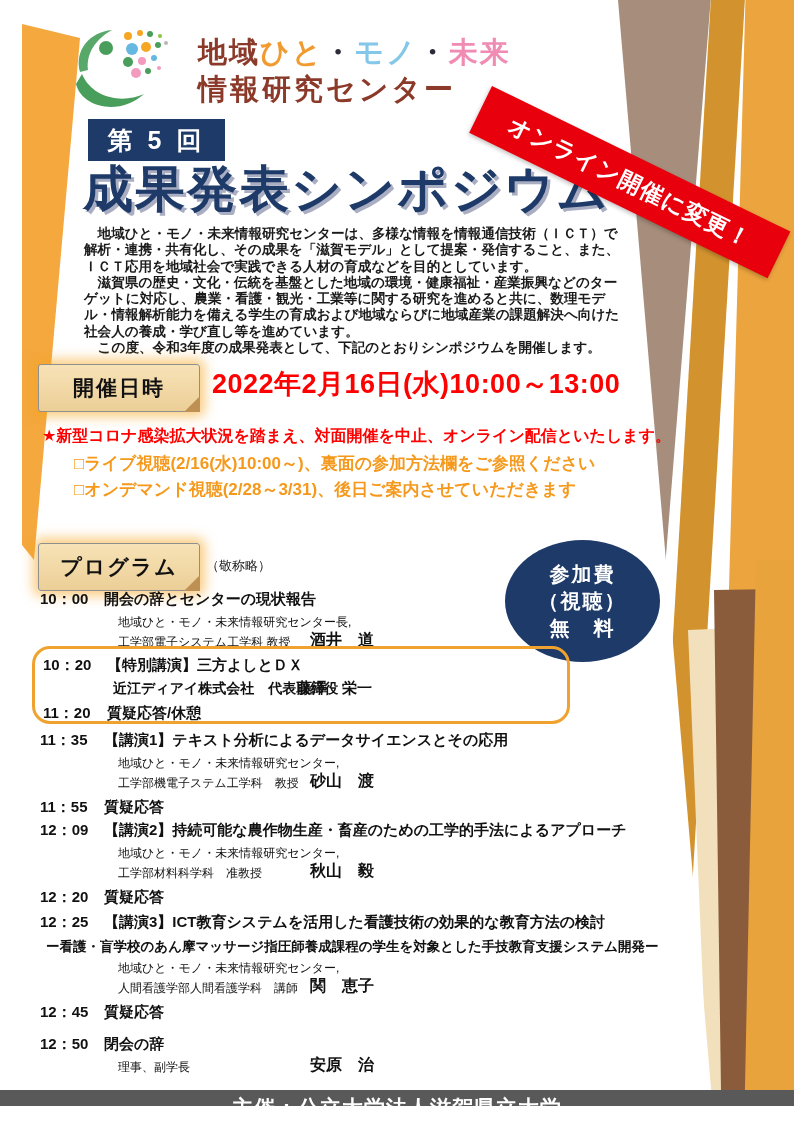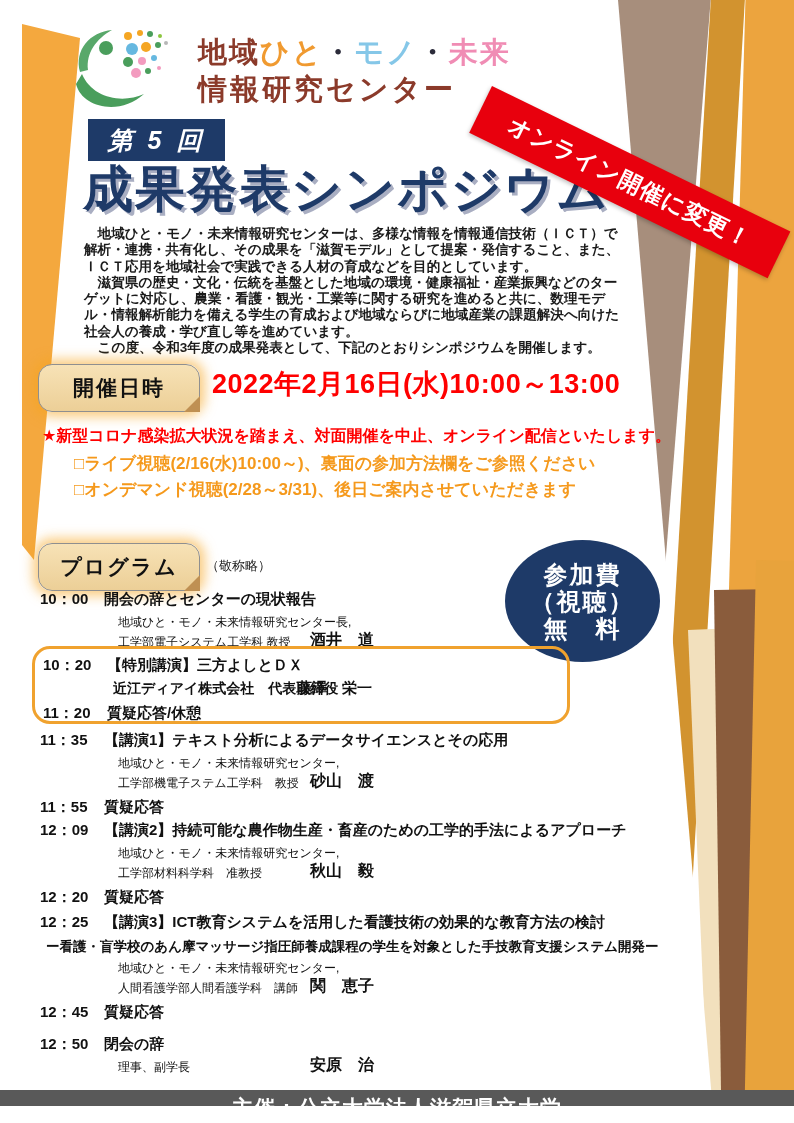"第 5 回" .edition { font-style: italic -> none }
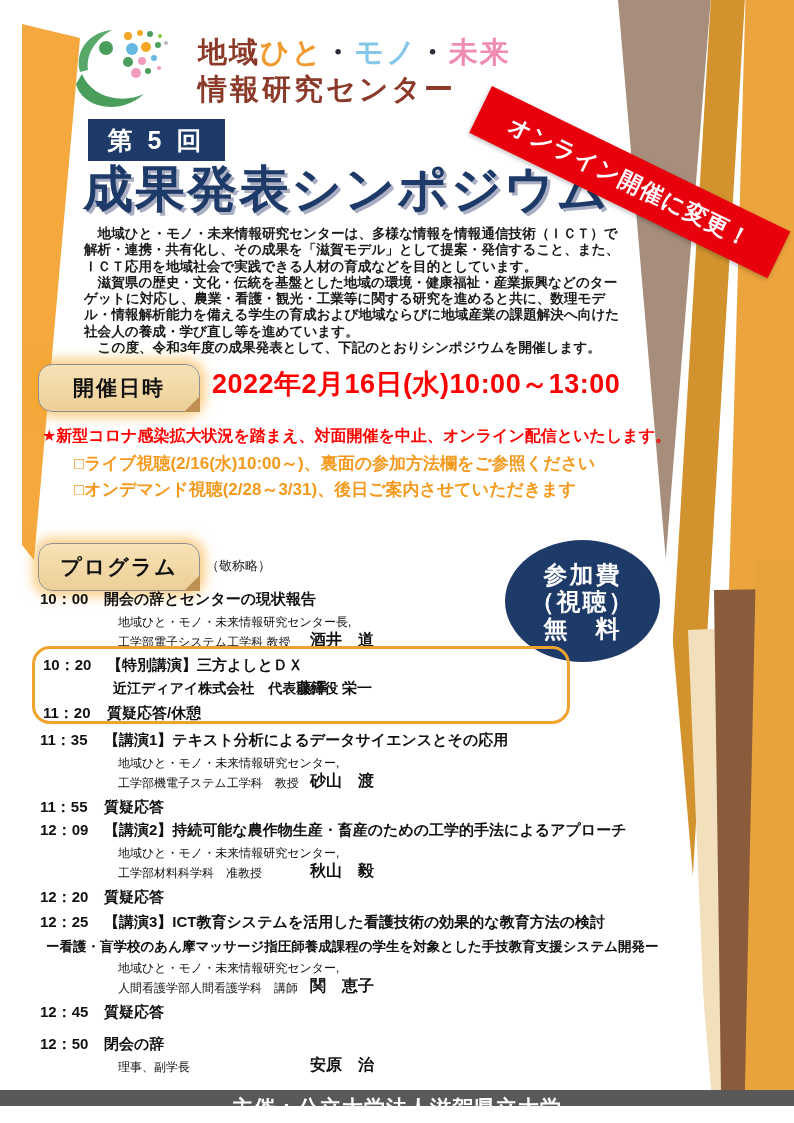"開催日時" .tag { border-radius: 14px -> 3px }
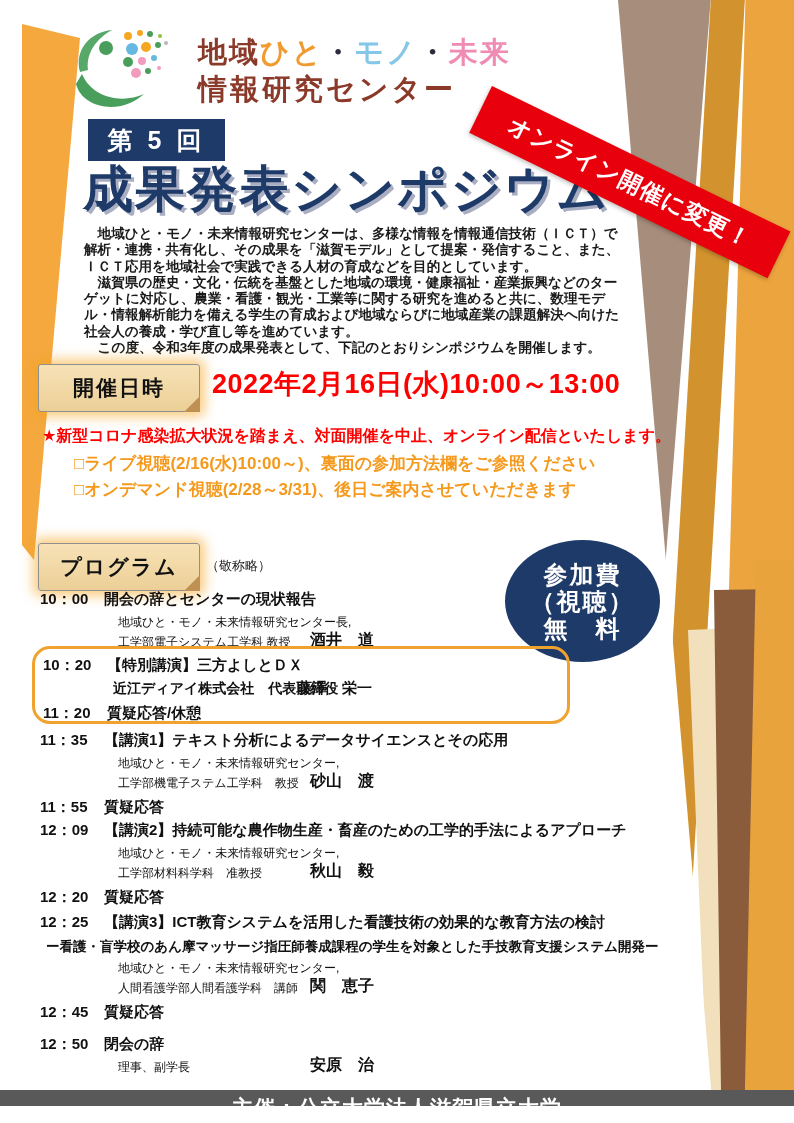"参加費" .fee-oval { font-size: 24px -> 20px }
